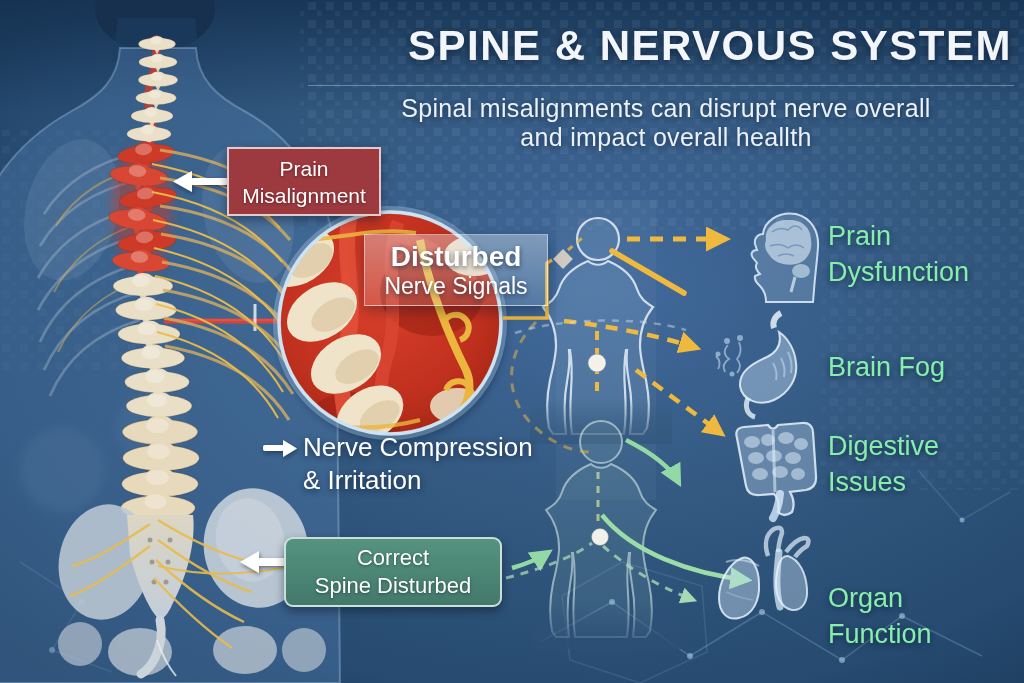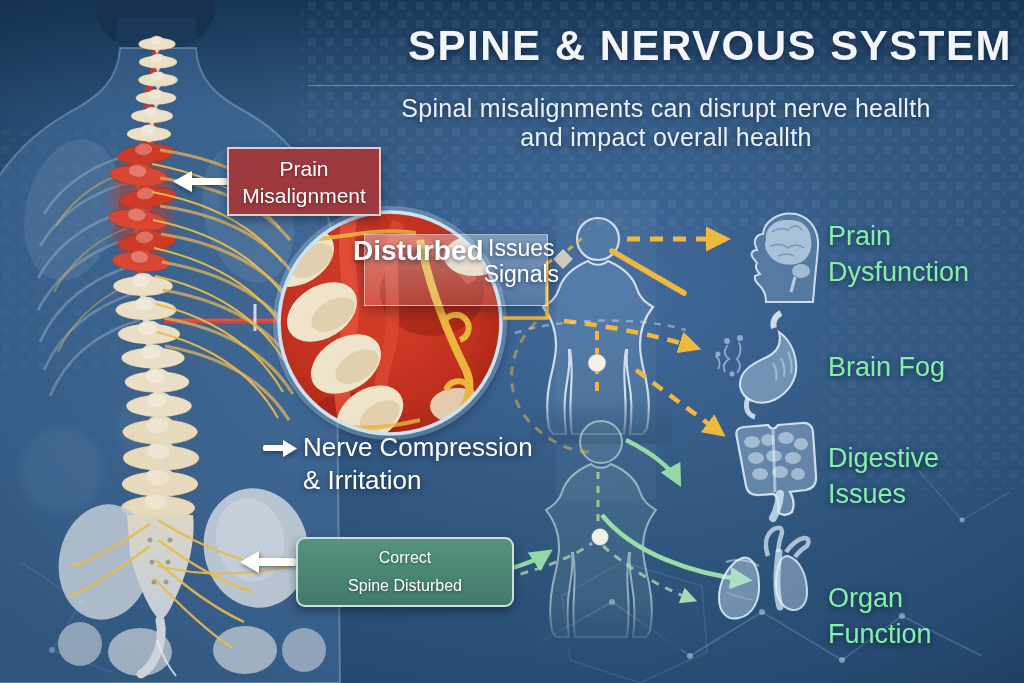"Spinal misalignments can disrupt nerve" div { text: heallth -> overall }
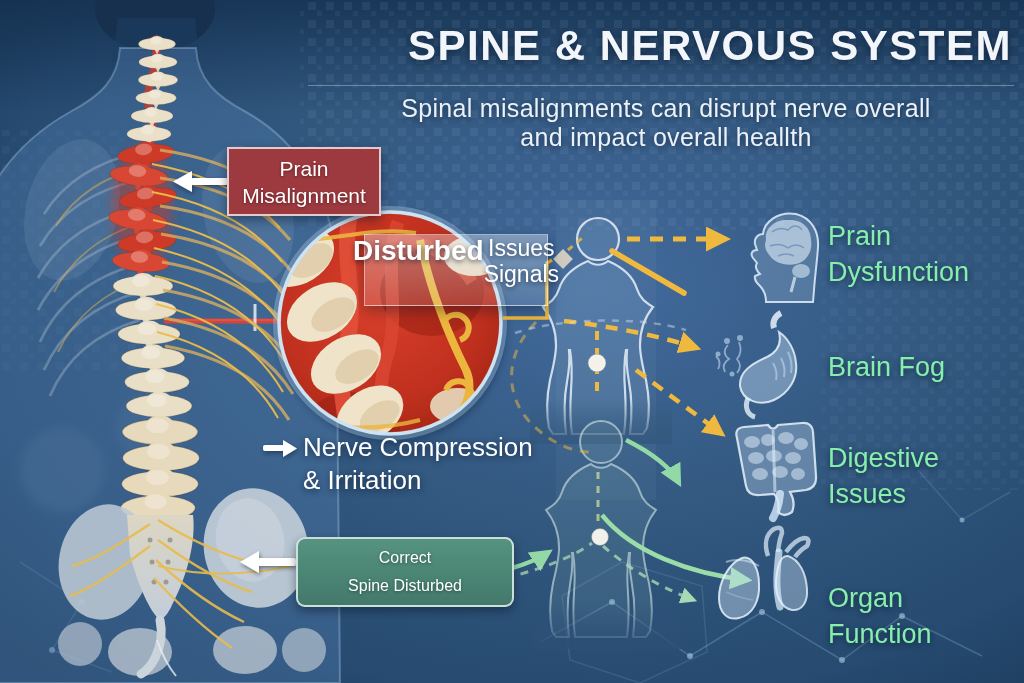"Disturbed" .callout-glass { flex-direction: row -> column }
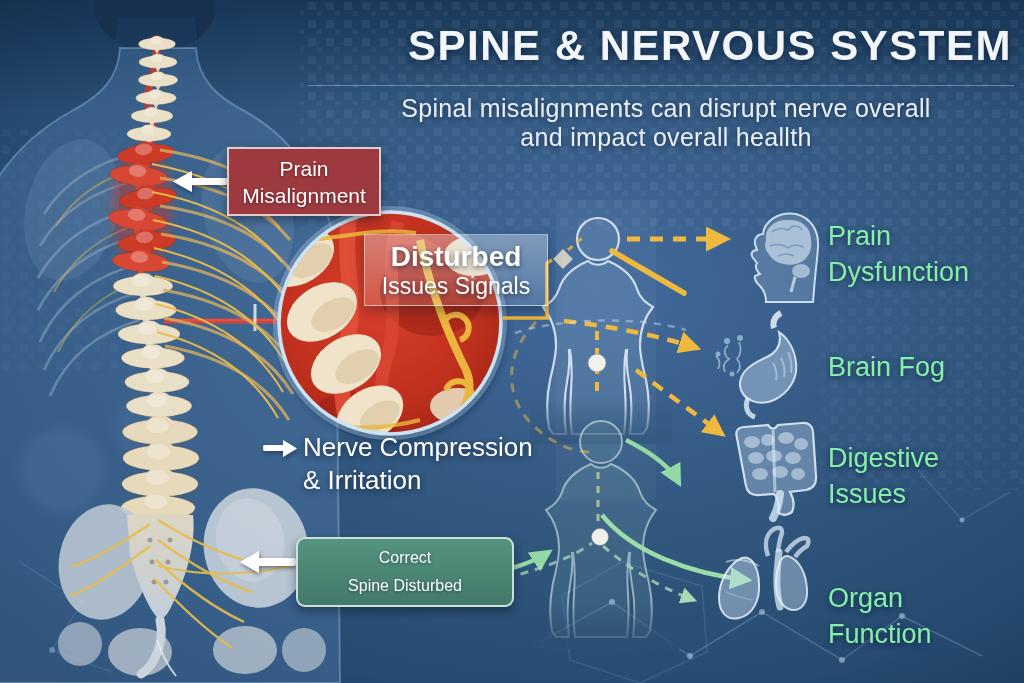"Issues Signals" div.l2 { text: Issues -> Nerve }
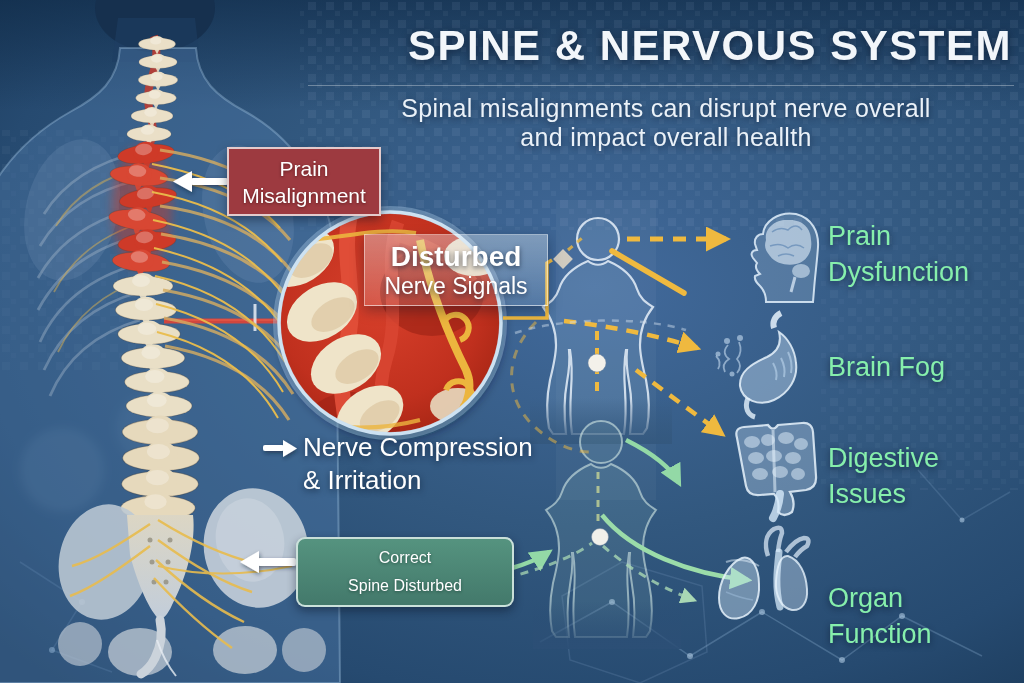"Digestive" .el-3 { margin-top: 12px -> none }
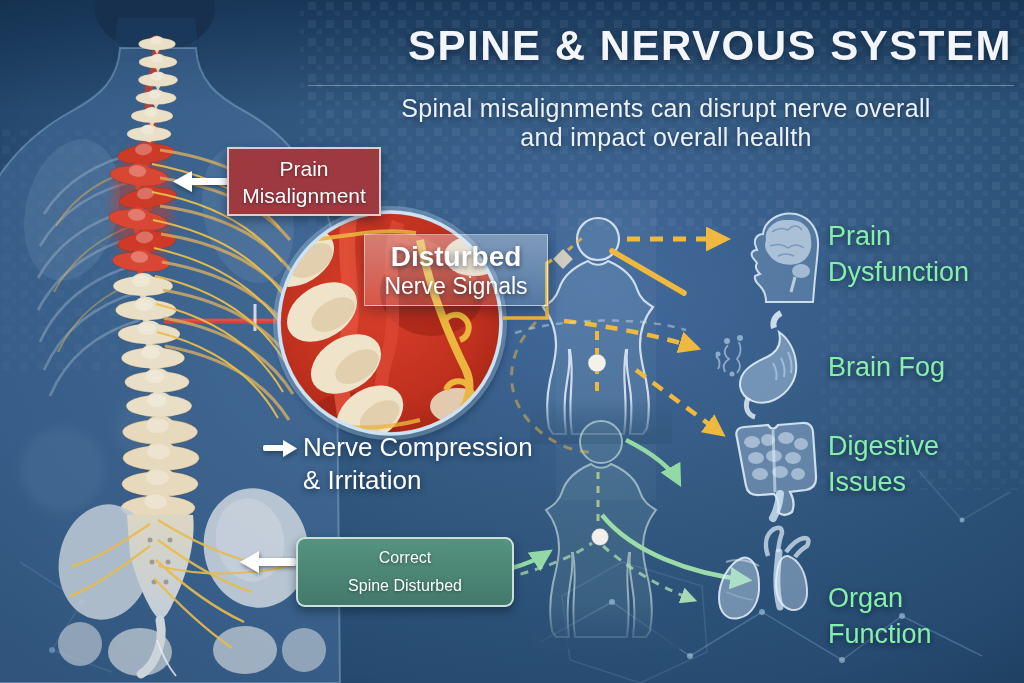"Correct" .callout-teal { font-size: 16px -> 22px; left: 296px -> 284px }
